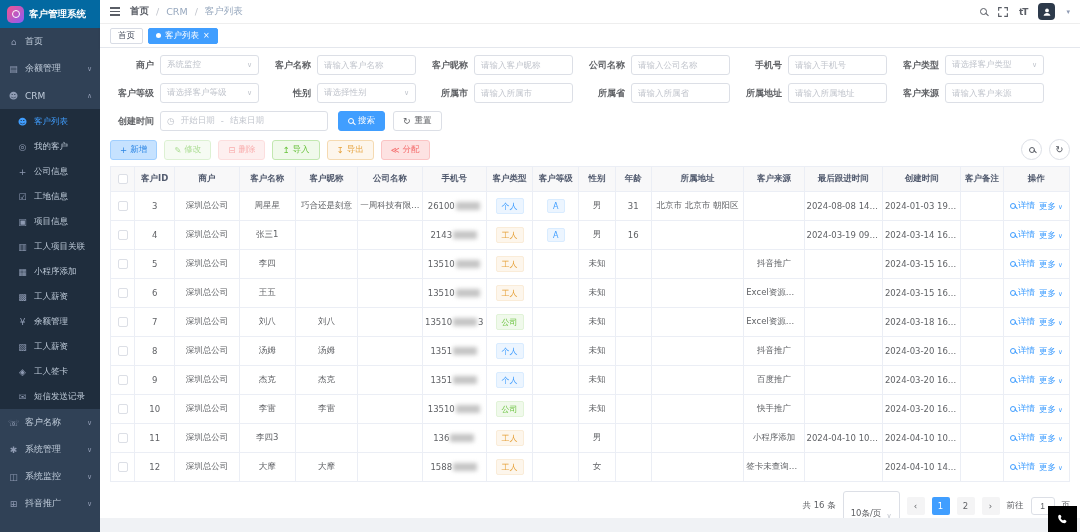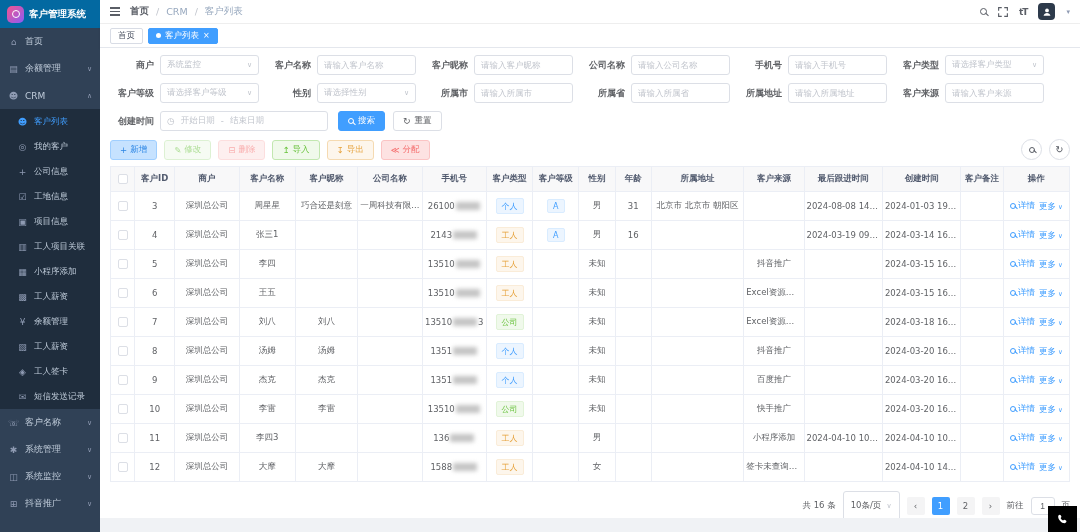"10条/页" .page-size { align-items: center -> flex-end }
